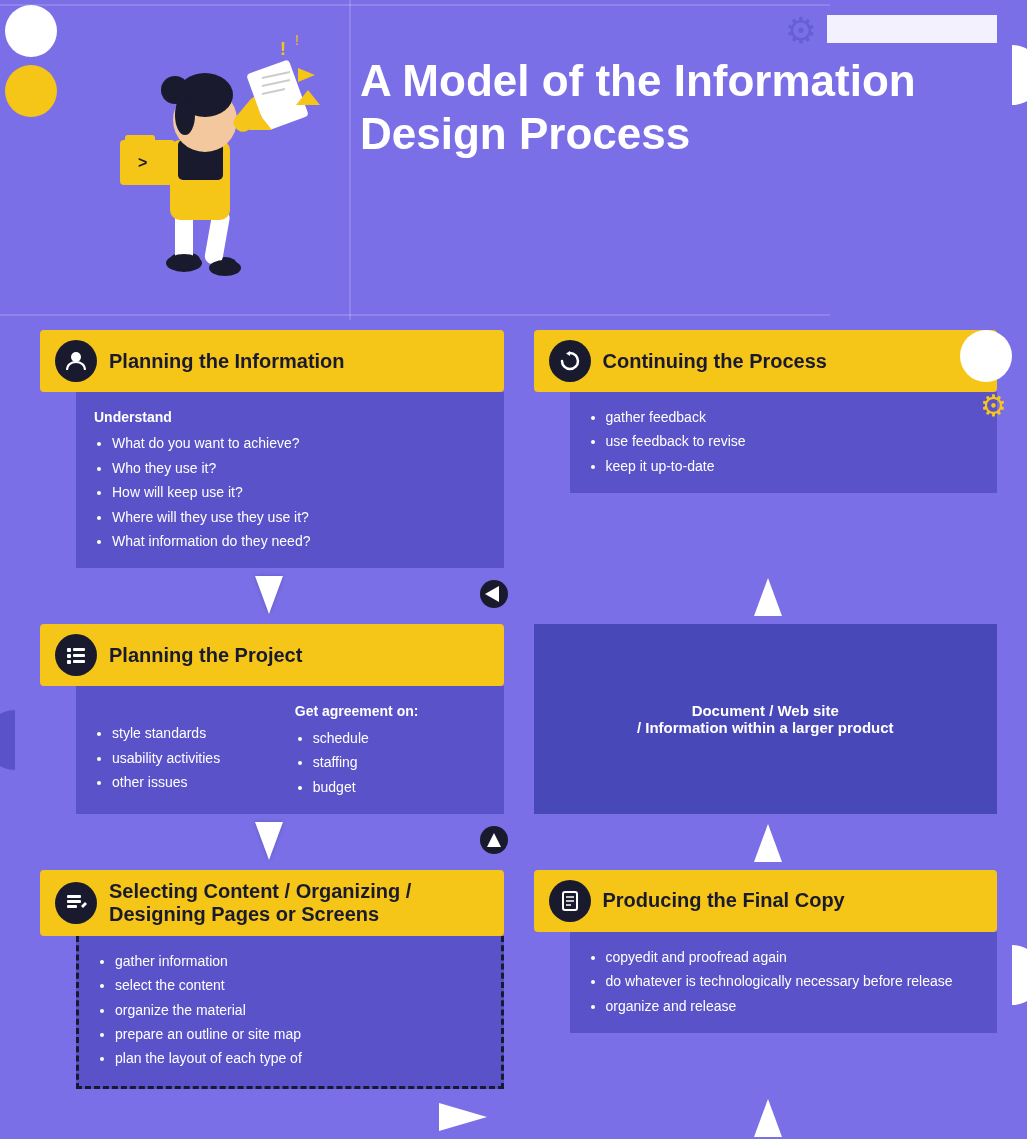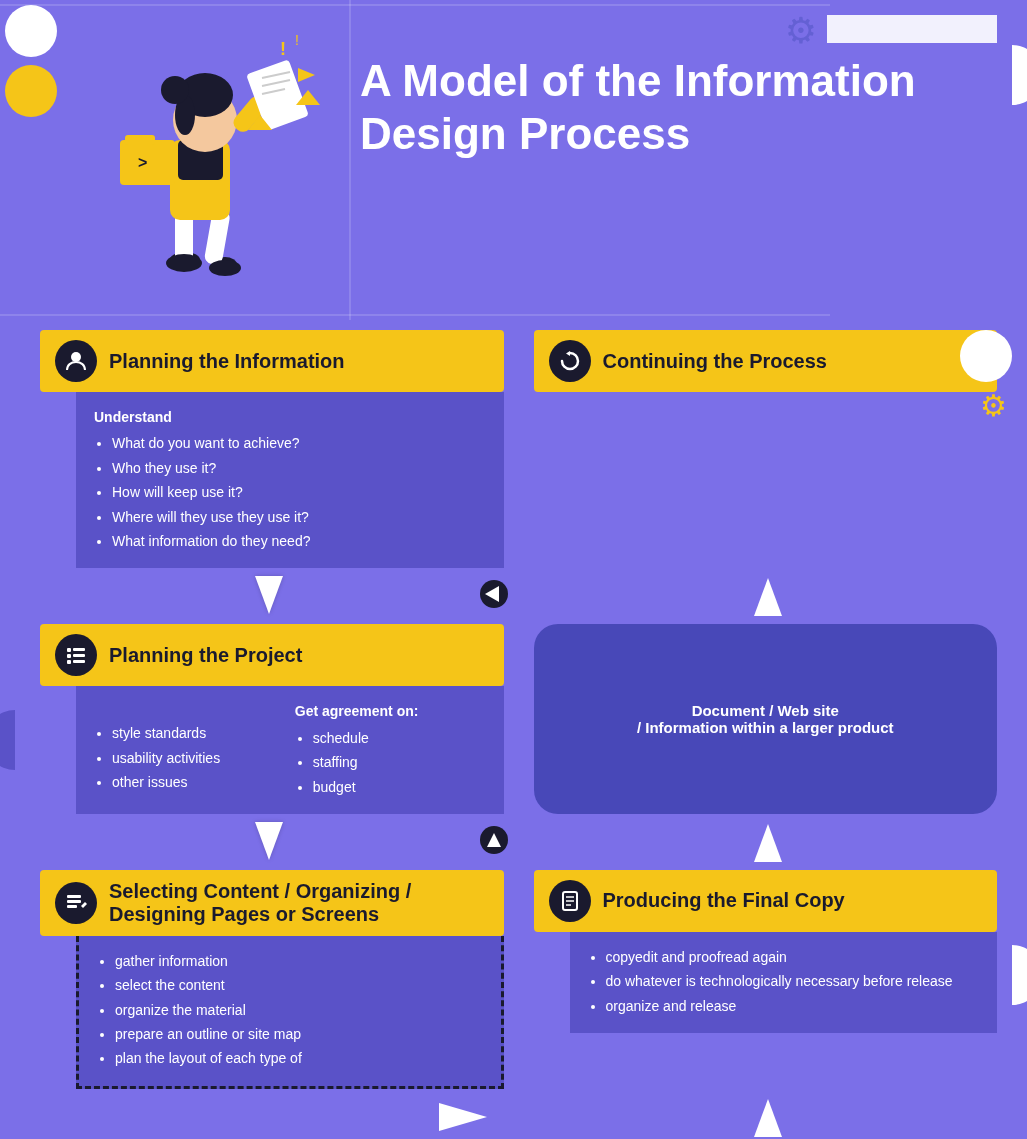"gather feedback" div.section-body { html: none -> <div> <ul> <li>gather feedback</li> <li>use feedback to revise</li> <li>keep it up-to-date</li> </ul> </div> }
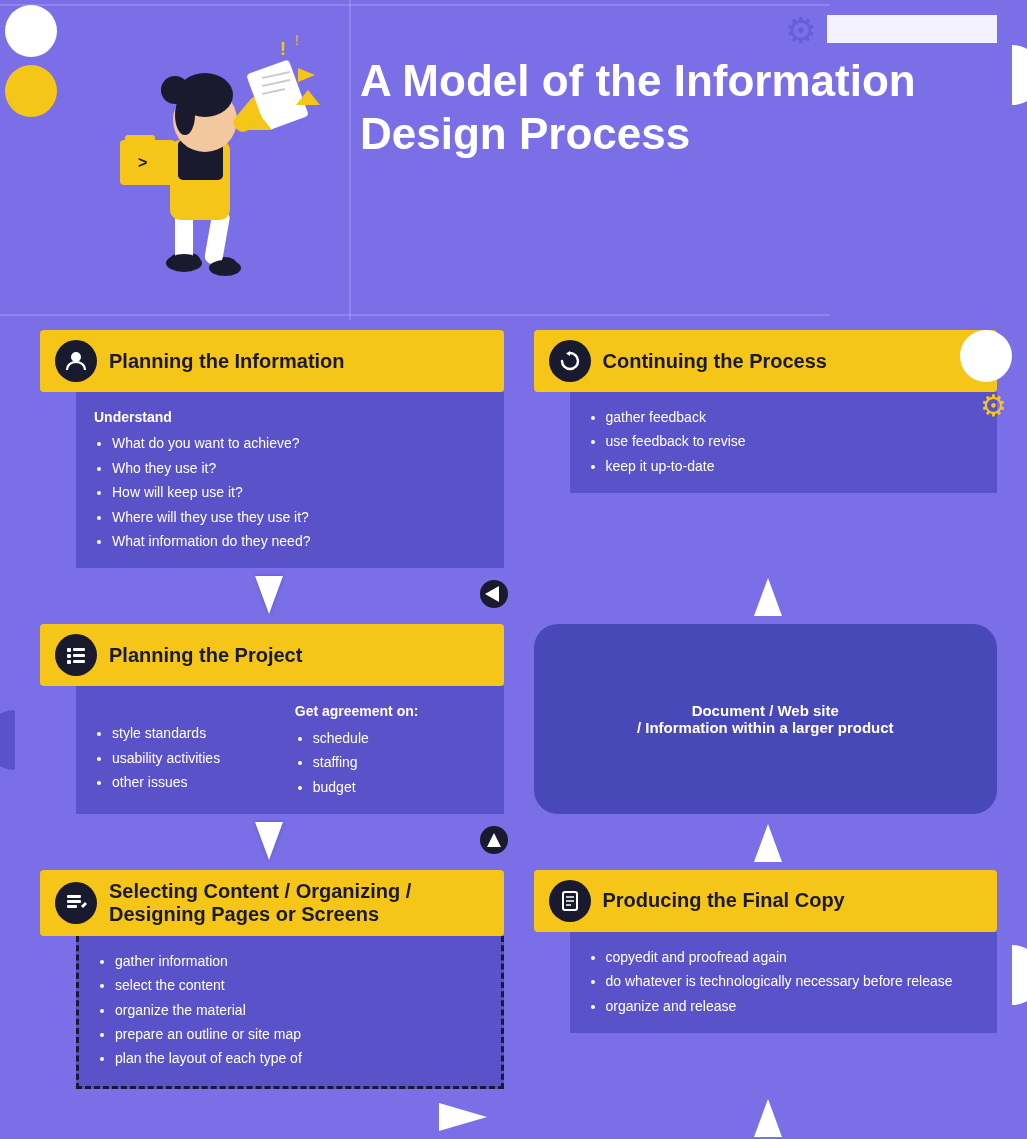"Document / Web site" div { border-radius: 24px -> none }
